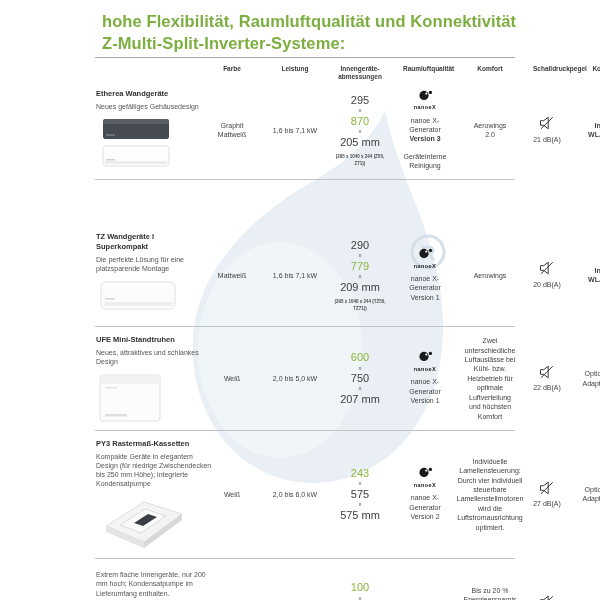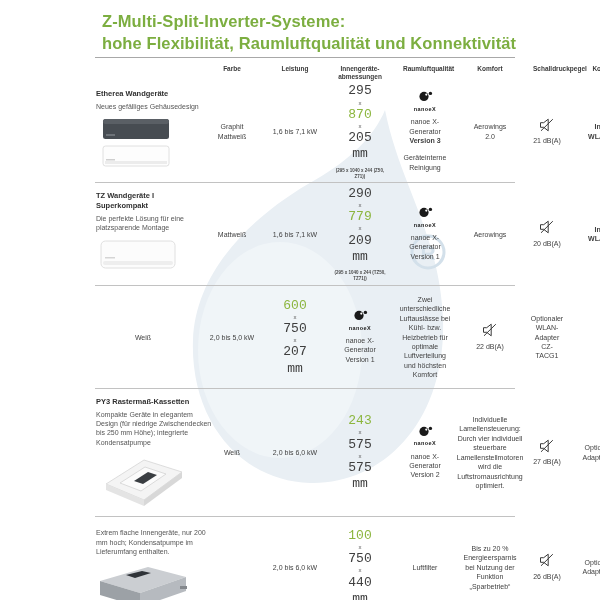"Z-Multi-Split-Inverter-Systeme:" div { order: before "hohe Flexibilität, Raumluftqualität und" -> after "hohe Flexibilität, Raumluftqualität und" }
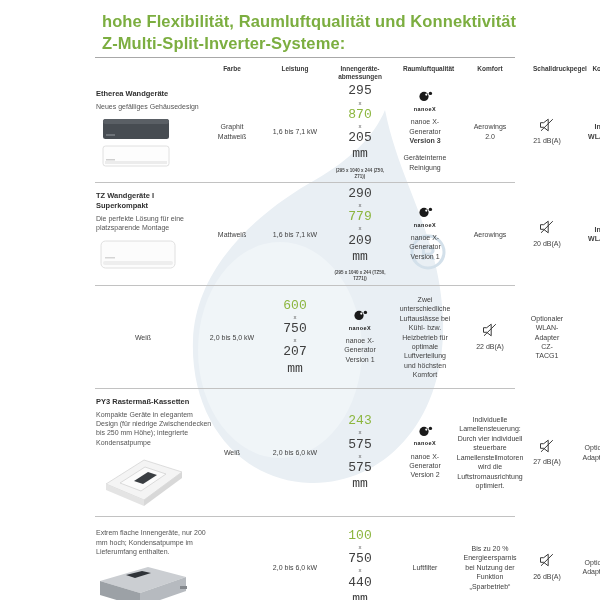"295" .dim-v { font-family: Liberation Mono, monospace -> none; font-size: 13px -> 11px }
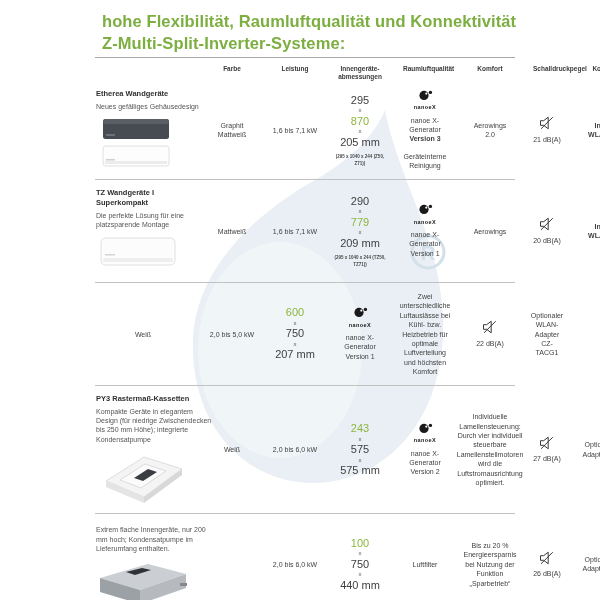"TZ Wandgeräte I Superkompakt" .tbody .trow:nth-child(2) { margin-top: none -> 44px }
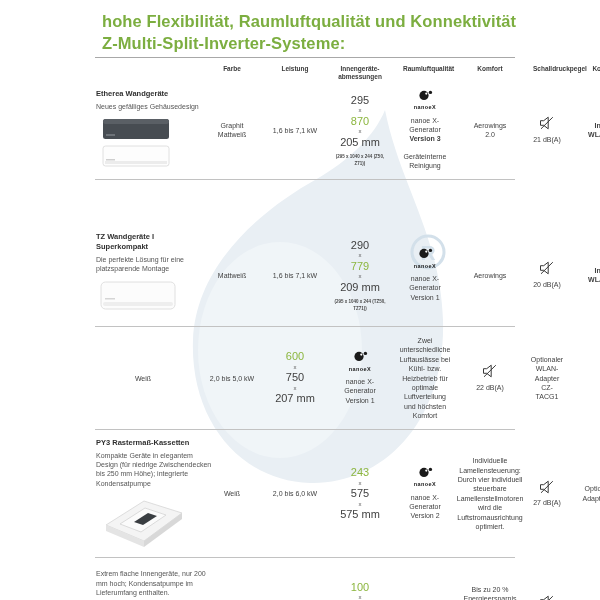"UFE Mini-Standtruhen" div.cell { html: none -> <div> <div>UFE Mini-Standtruhen</div> <div>Neues, attraktives und schlankes Design</div> <div><svg> <rect></rect> <rect></rect> <rect></rect> <rect></rect> </svg></div> </div> }
